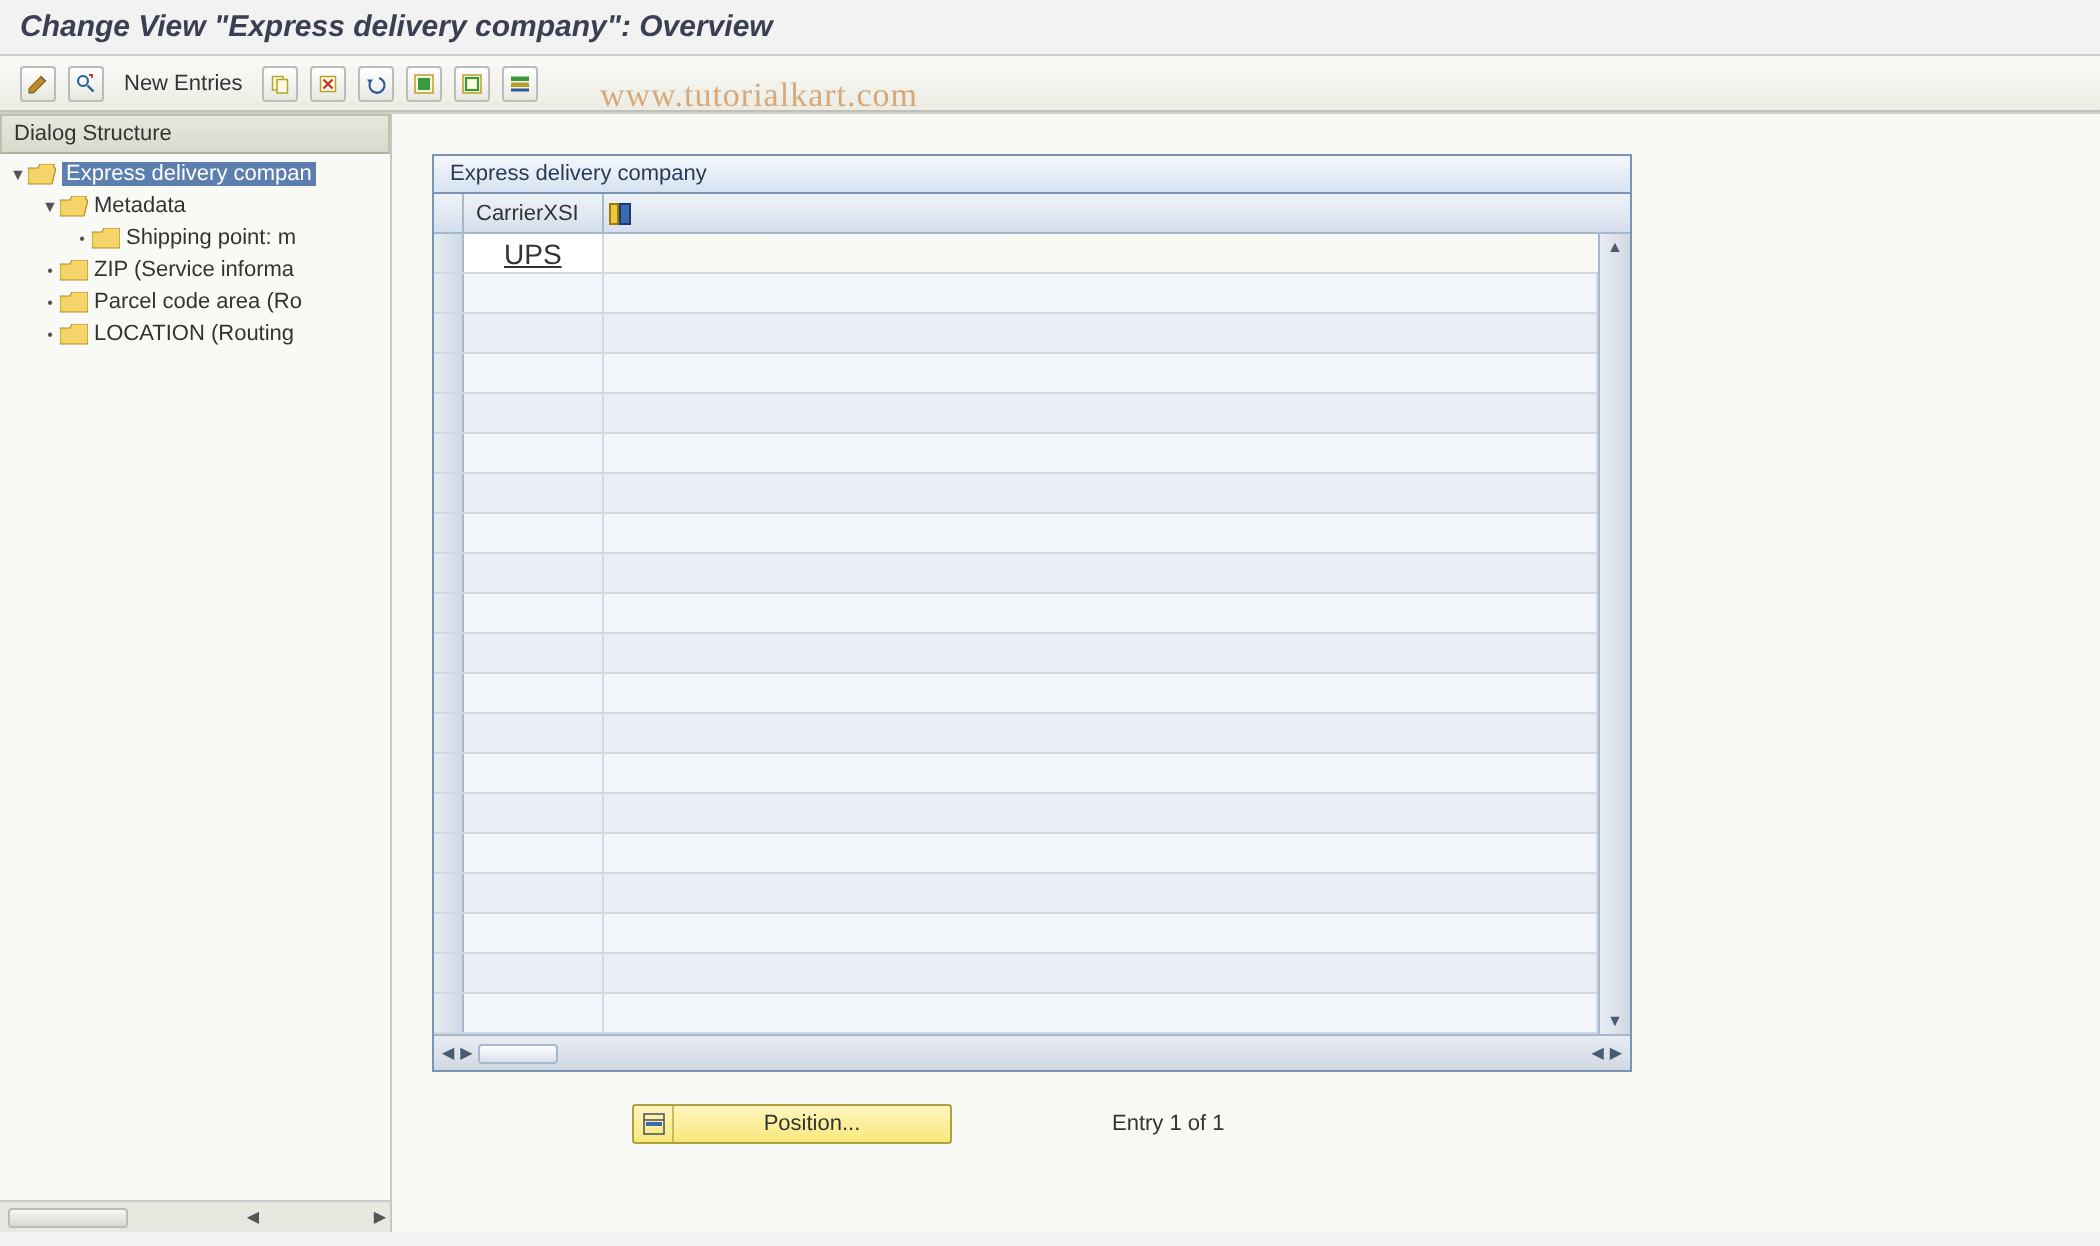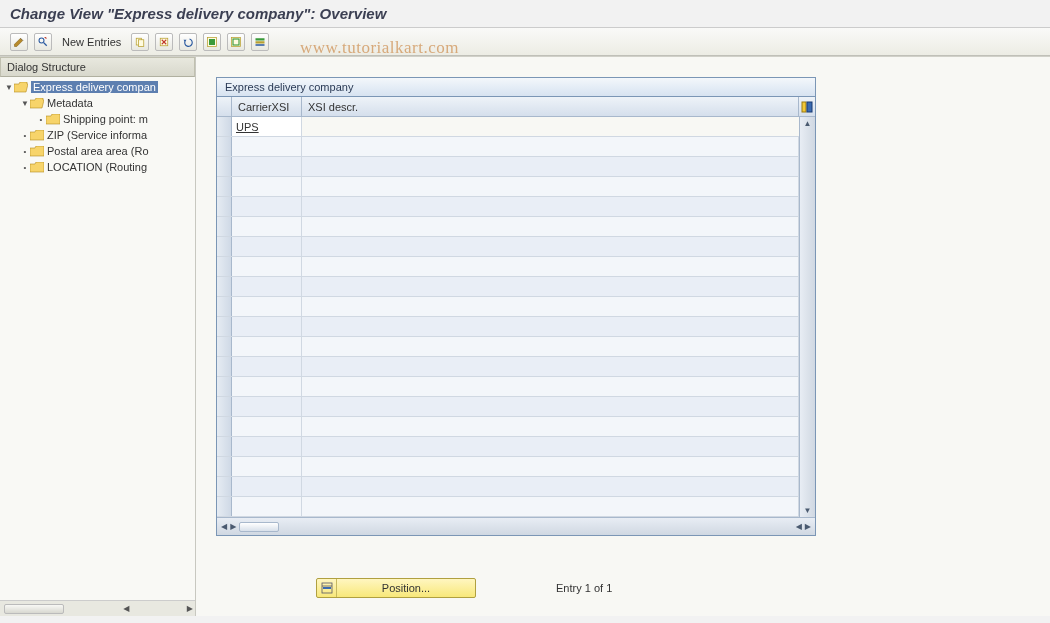"XSI descr." div.col { html: <div>XSI descr.</div> -> none }
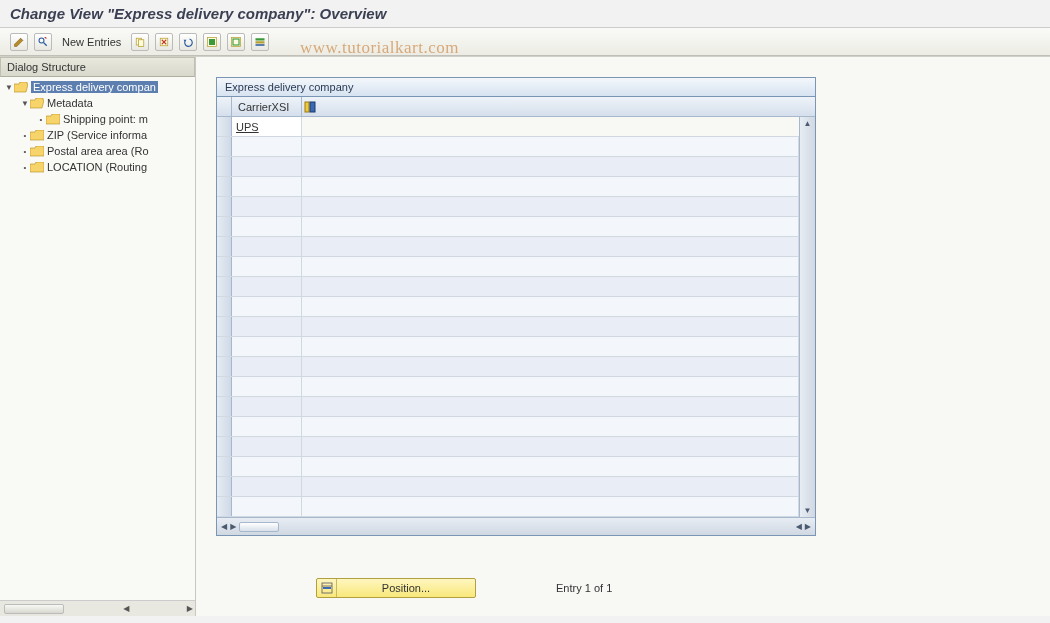"UPS" .cell { font-size: 11px -> 14px; padding: 0 4px -> 0 20px }
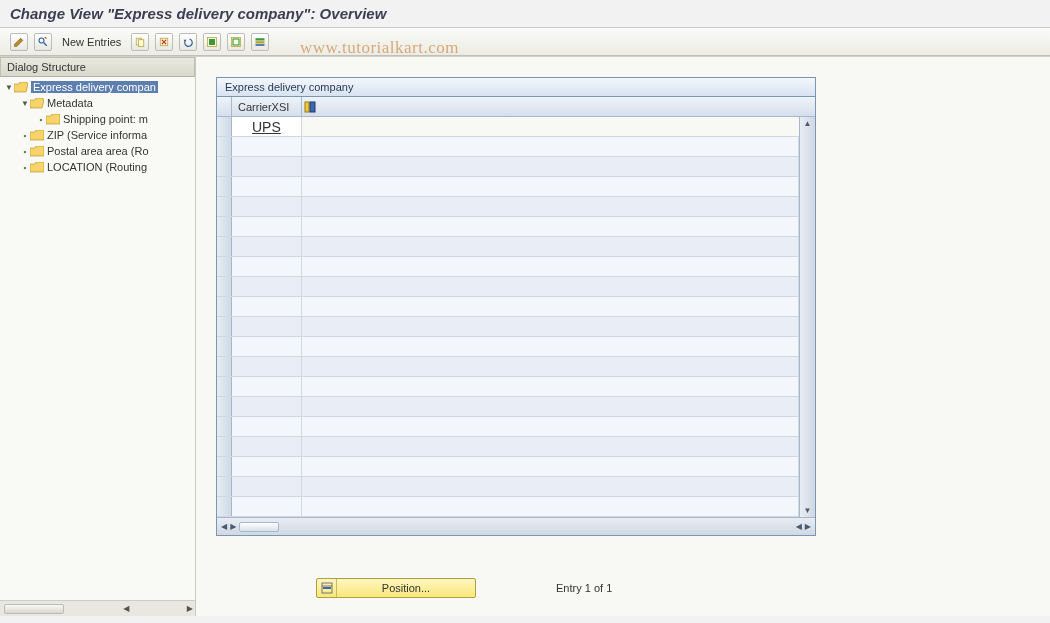"Postal area area (Ro" span.tree-label { text: Postal area -> Parcel code }
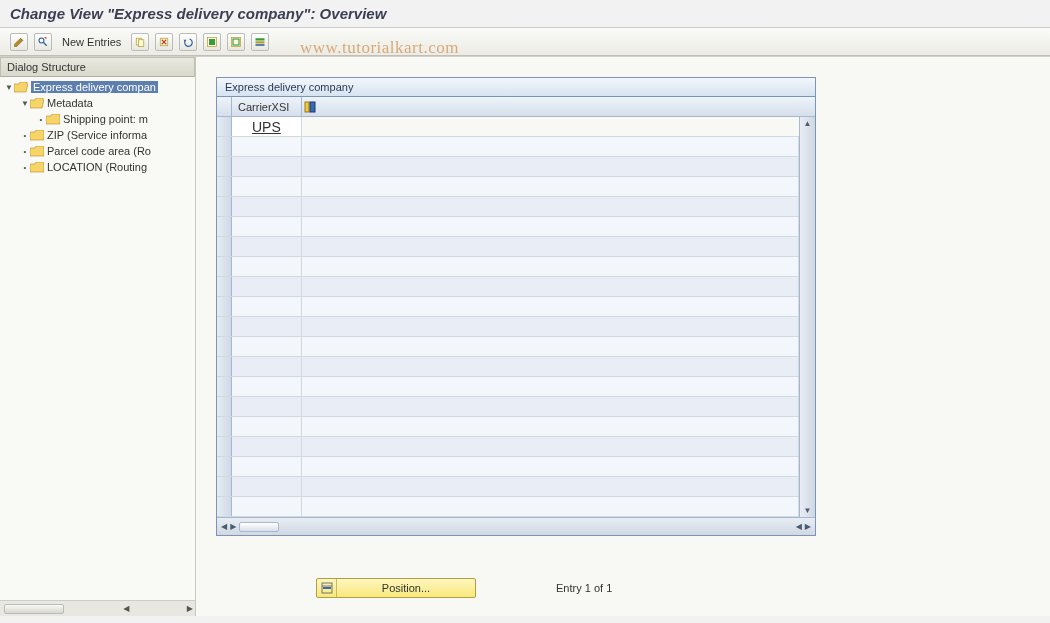"Position..." .footer-row { margin-top: 42px -> 16px }
